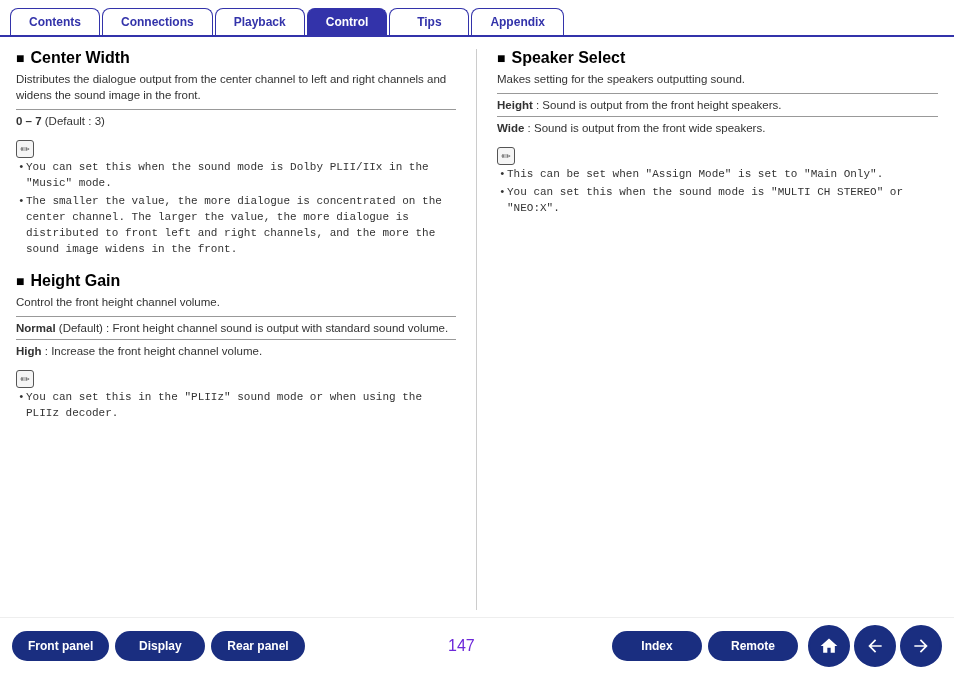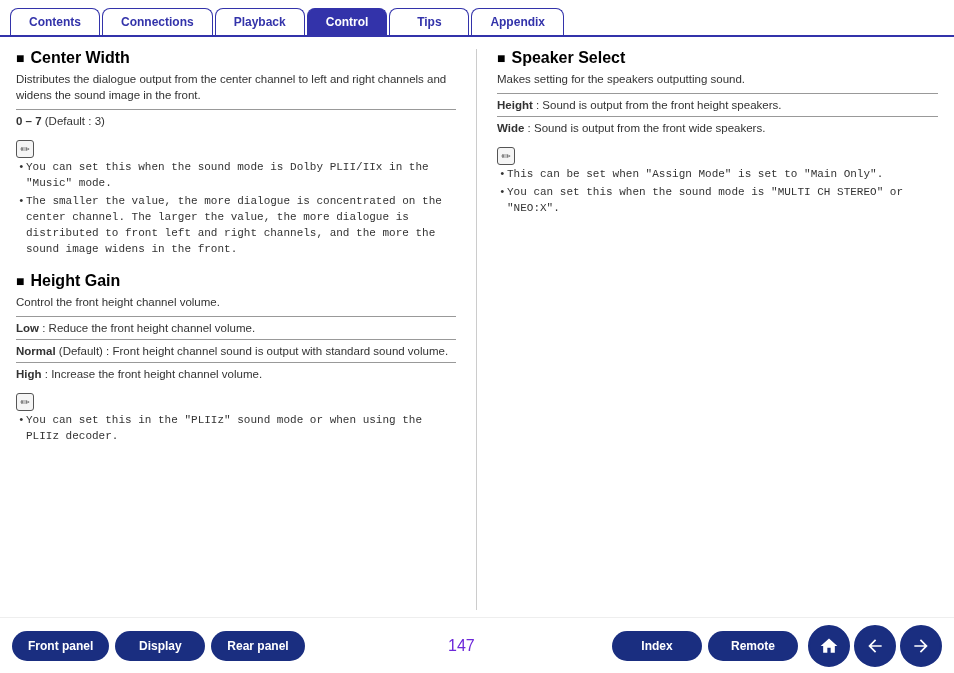"Low : Reduce the front" div.data-row { html: <div> <span>Low</span><span> : Reduce the front height channel volume.</span> </div> -> none }
